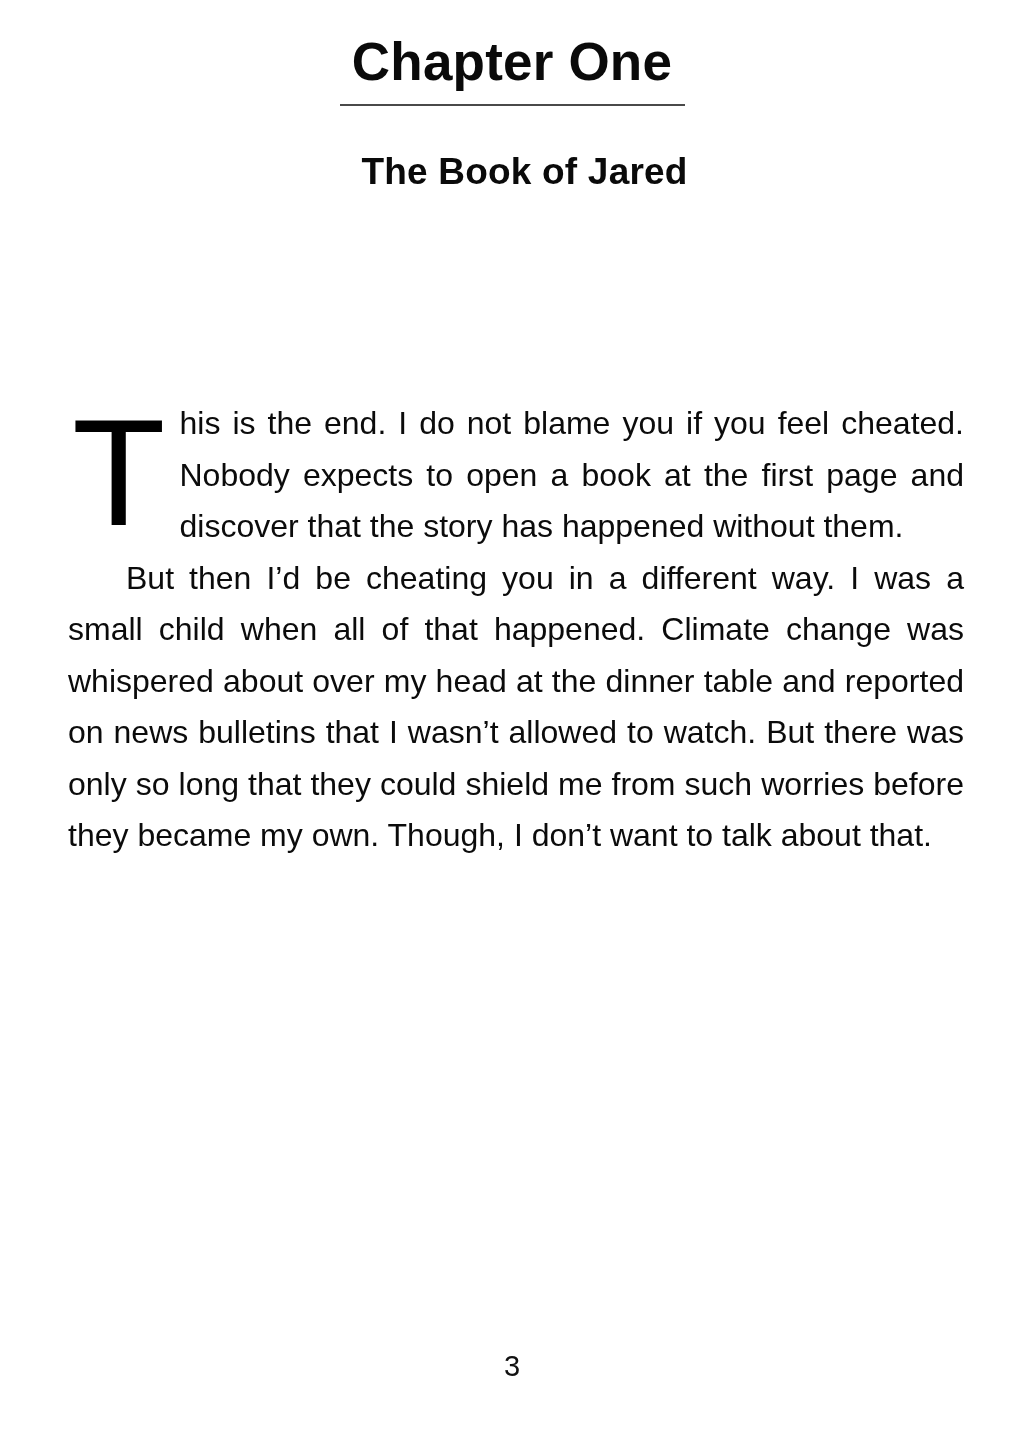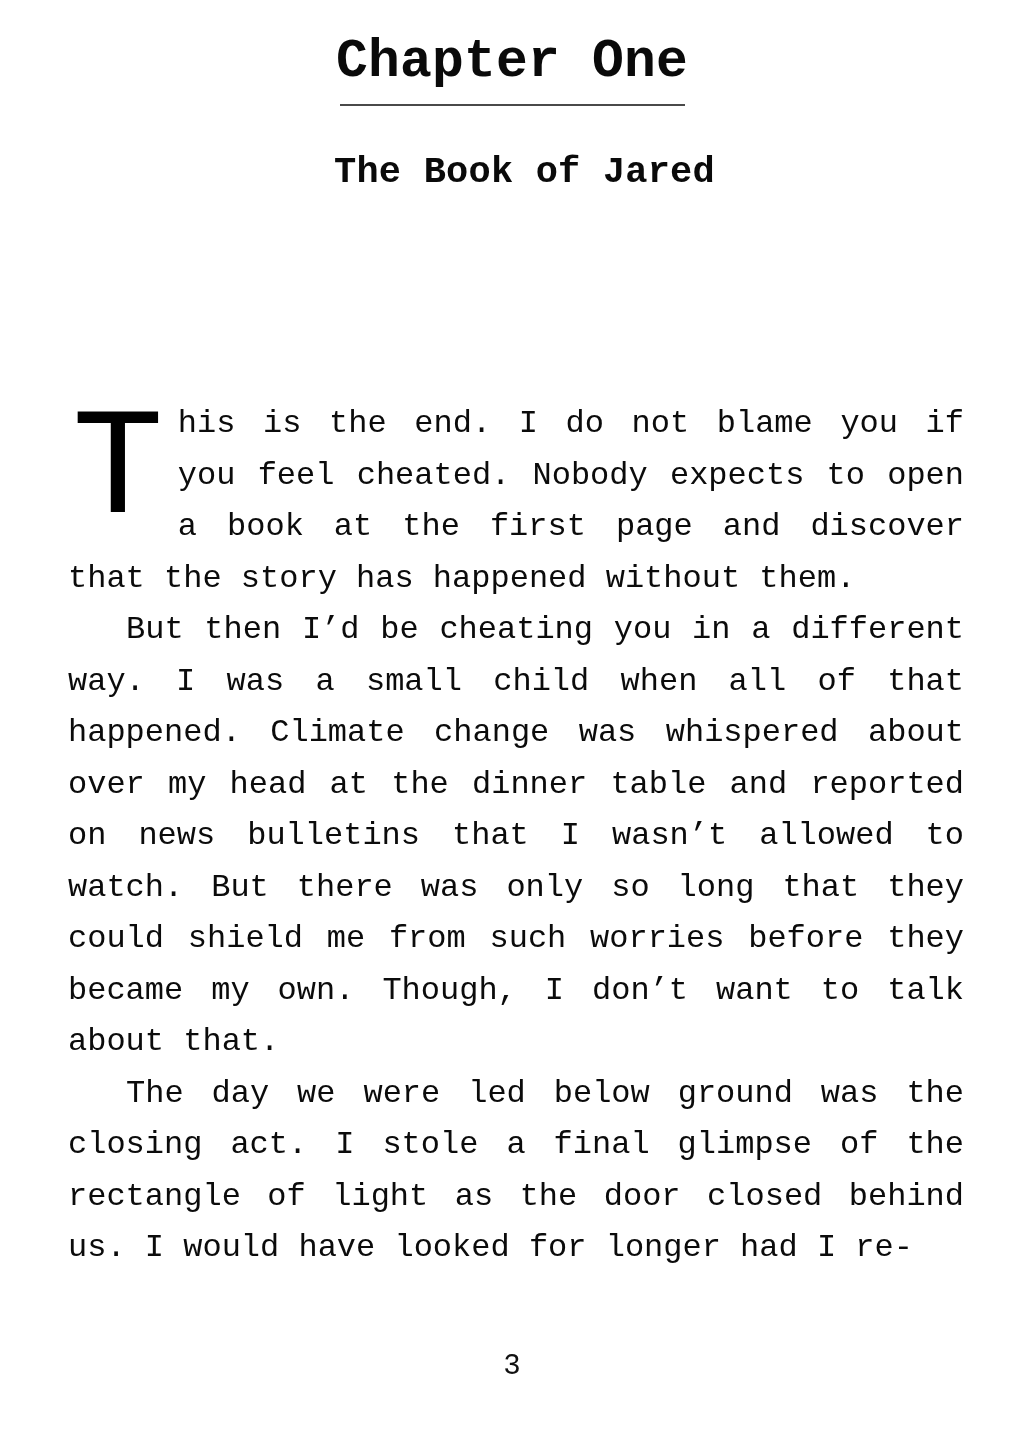"Chapter One" .page { font-family: Liberation Mono, monospace -> Liberation Sans, sans-serif }
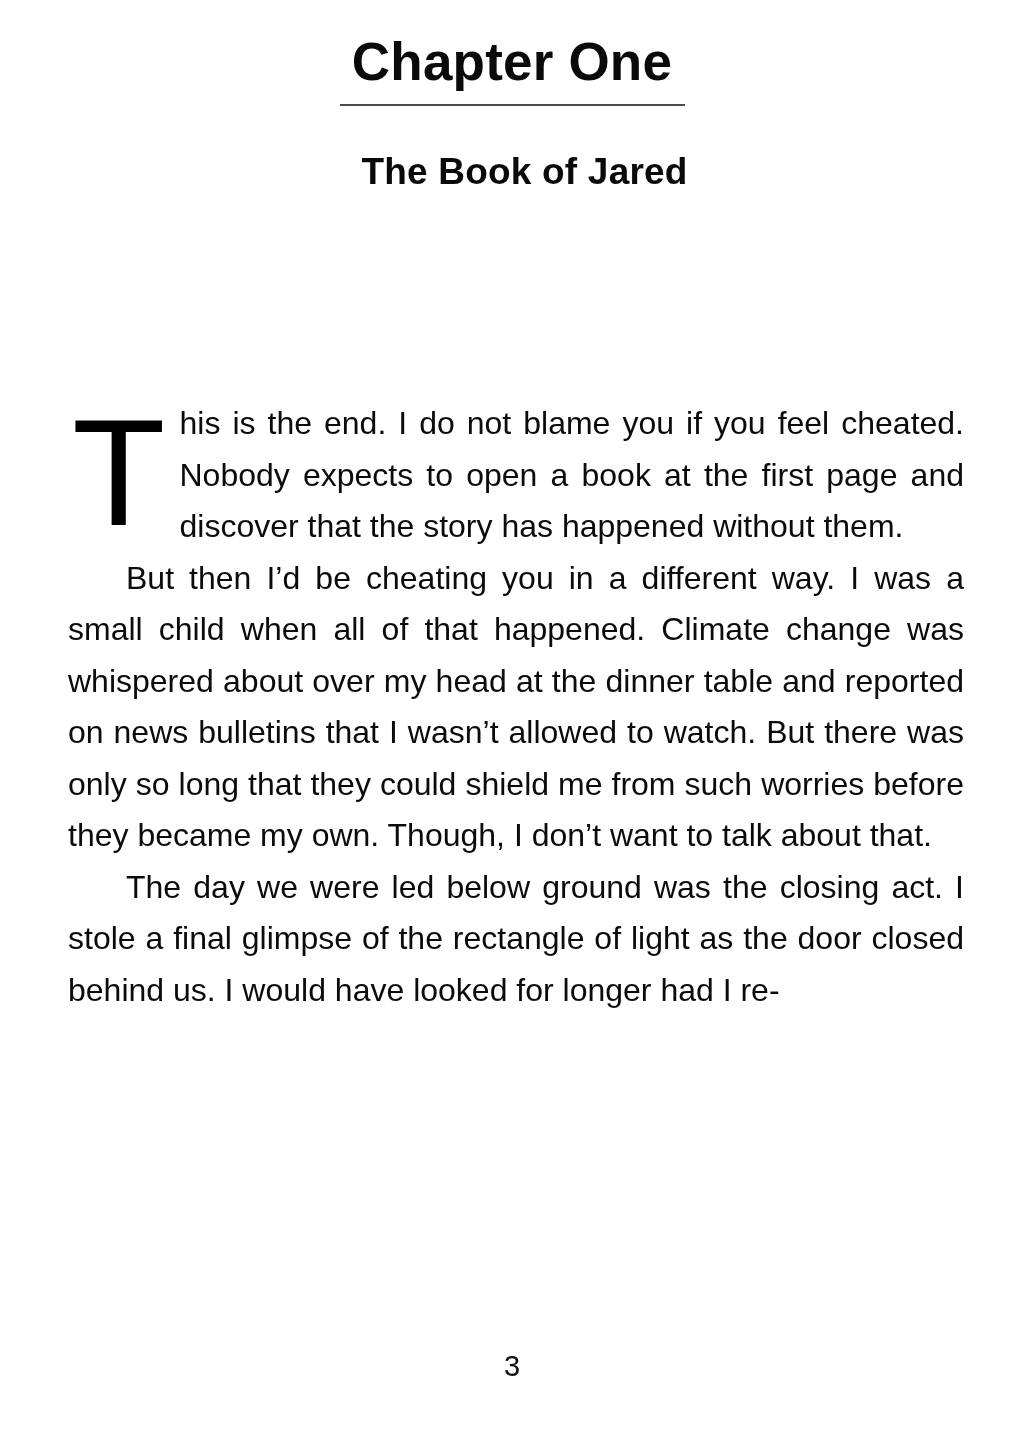"The day we were led" p.para { html: <p>The day we were led below ground was the closing act. I stole a final glimpse of the rectangle of light as the door closed behind us. I would have looked for longer had I re-</p> -> none }
